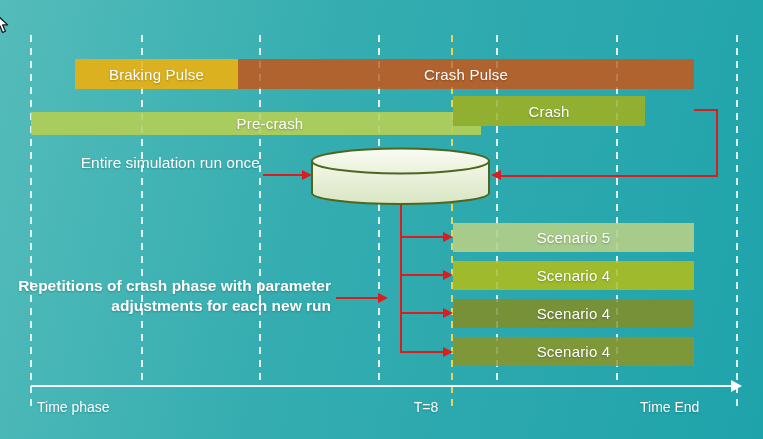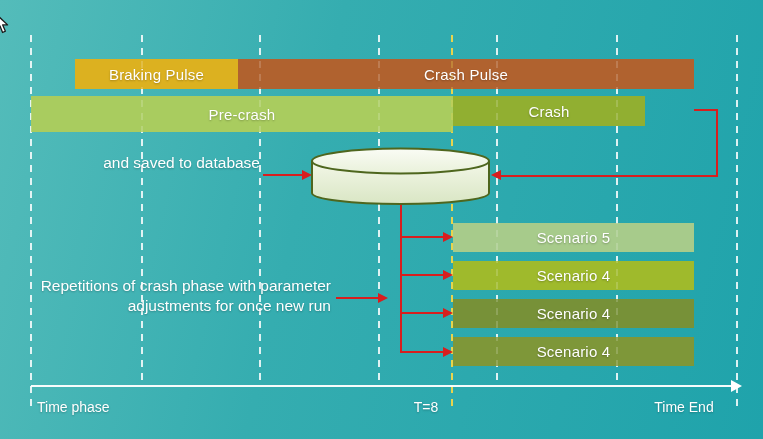"Pre-crash" div.bar { height: 36px -> 23px; padding-left: none -> 28px; top: 96px -> 112px }
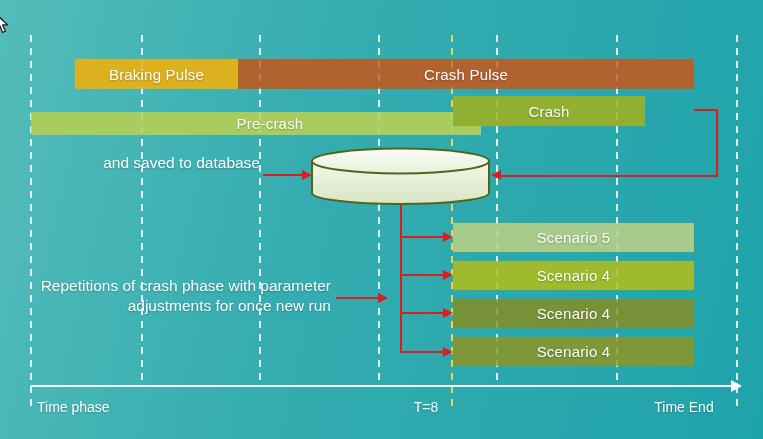"Entire simulation run once" div { html: none -> <div>Entire simulation run once</div> }
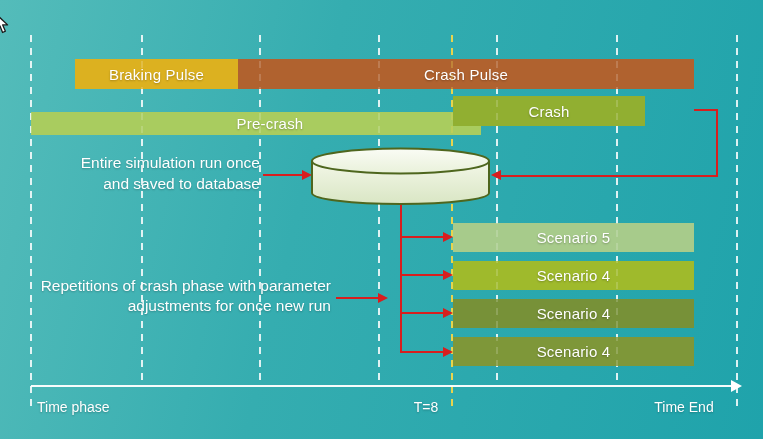"and saved to database" div { html: <div>and saved to database</div> -> none }
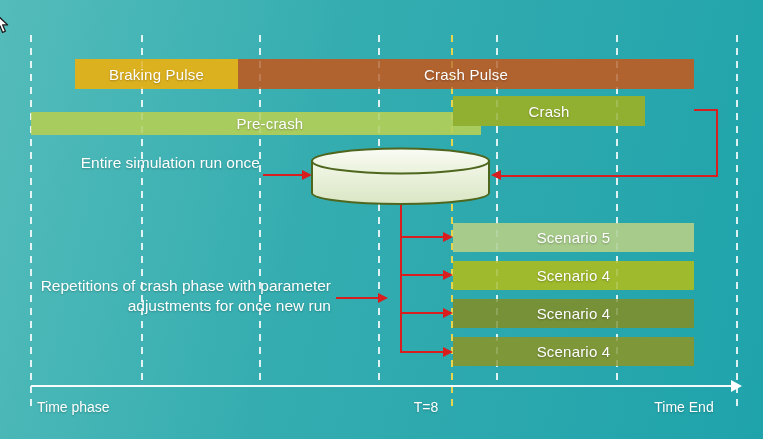"Repetitions of crash phase with" .note.small-lh { font-weight: none -> bold }
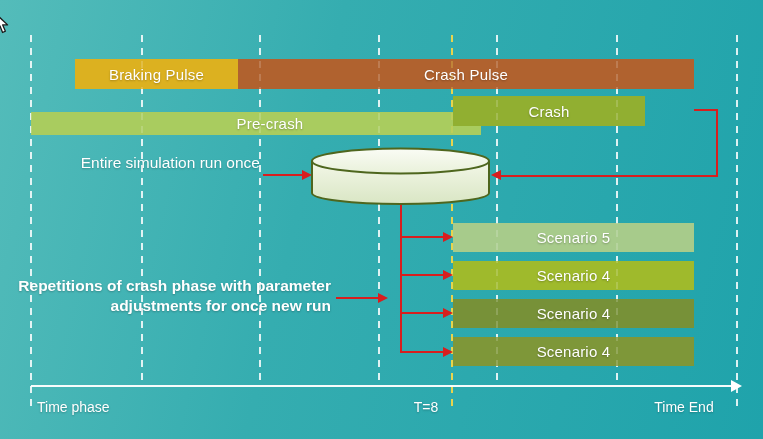"adjustments for once new run" div { text: once -> each }
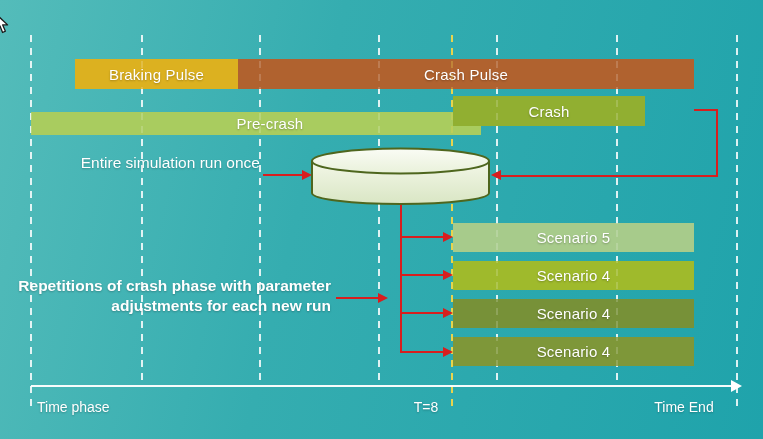"Time End" div.axis-label { text-align: center -> left }
